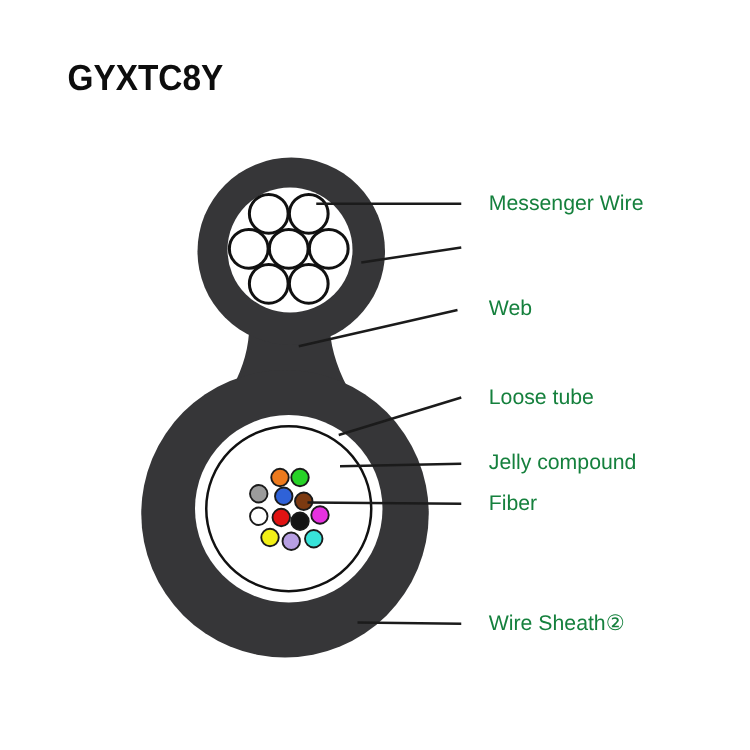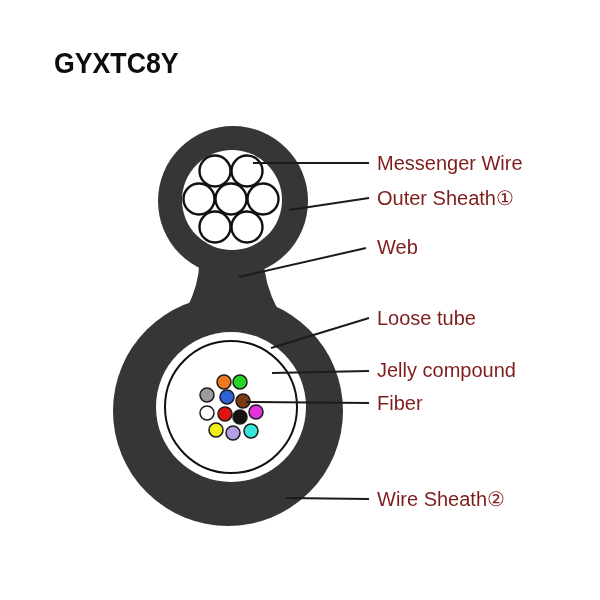"Messenger Wire" .lbl { color: #7f1d1d -> #15803d; font-size: 20px -> 17px; left: 377px -> 391px }
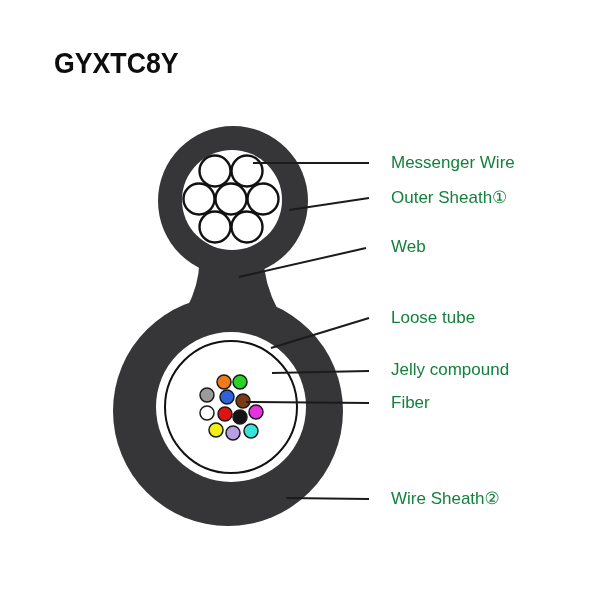"Outer Sheath①" div.lbl { html: <div>Outer Sheath①</div> -> none }
